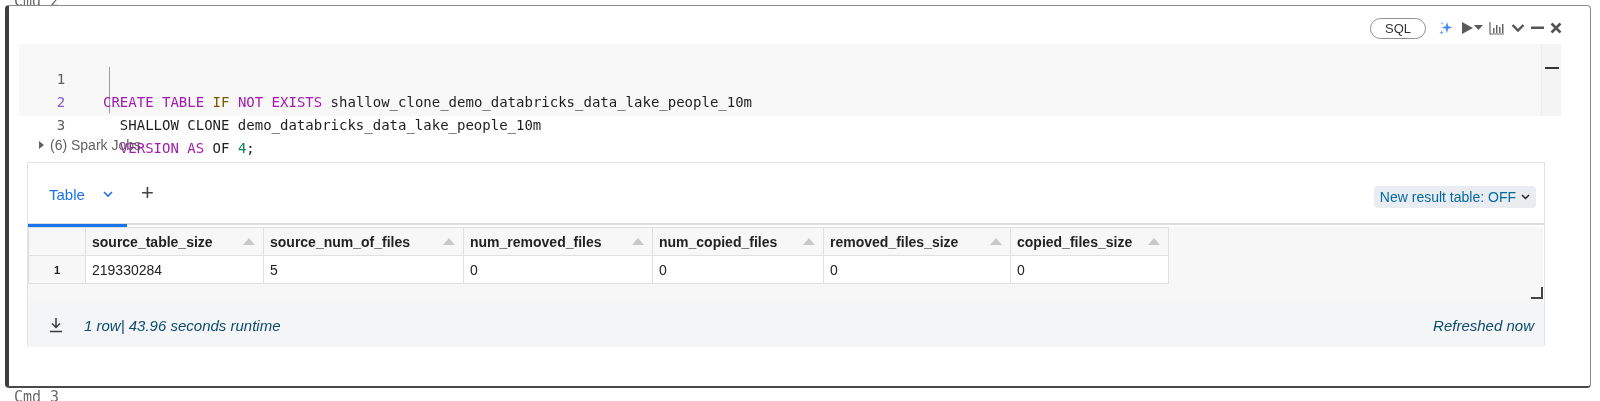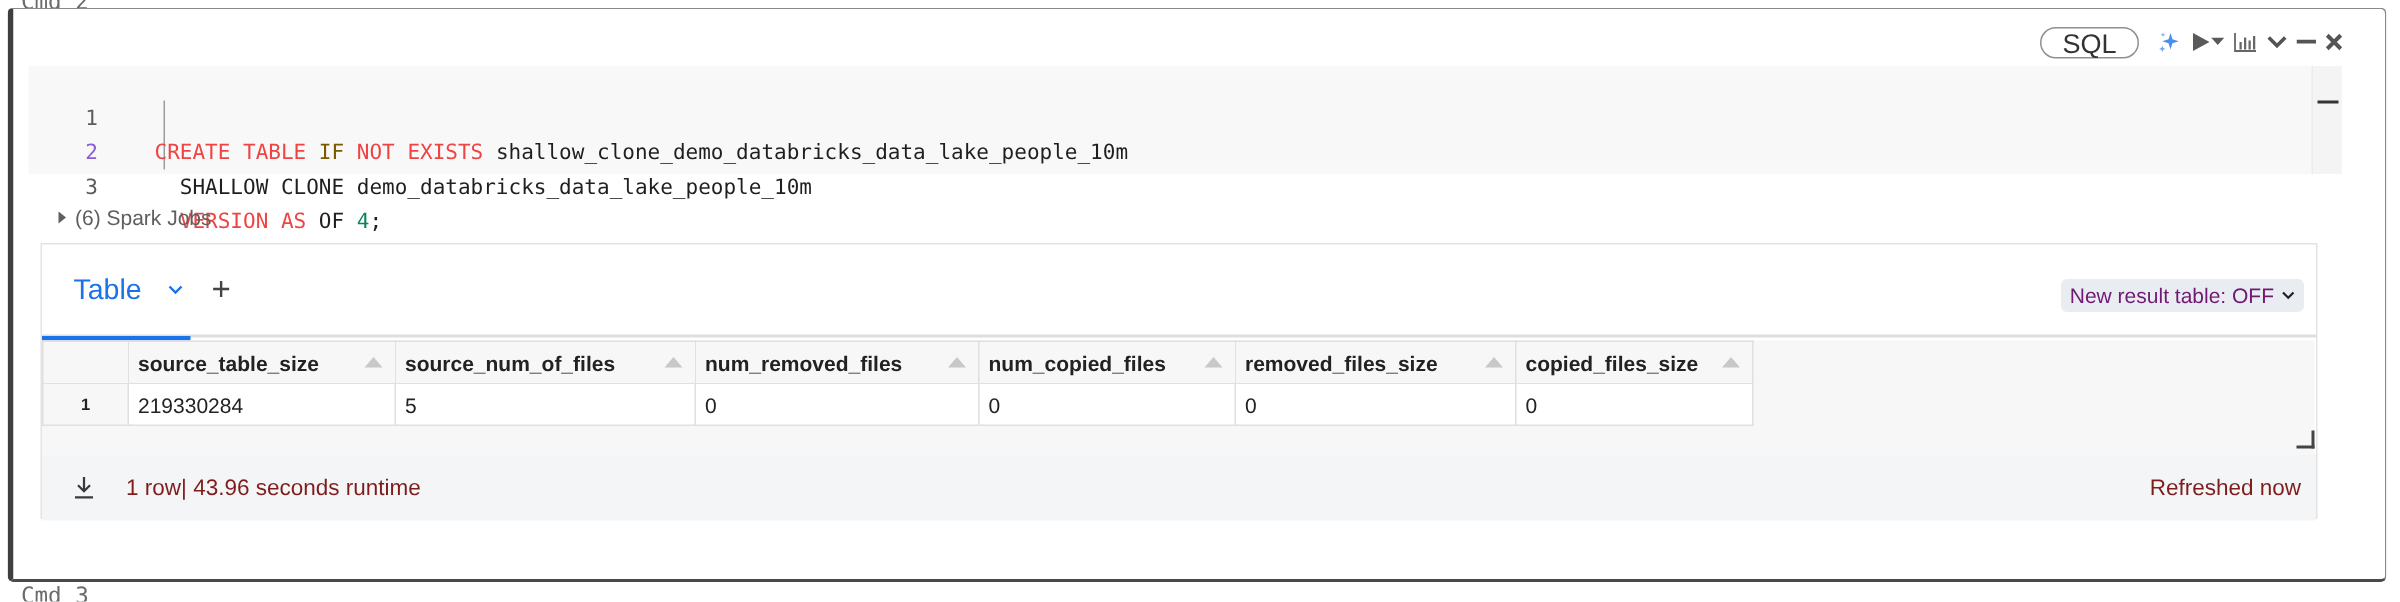"SQL" .lang-badge { font-size: 18px -> 13px }
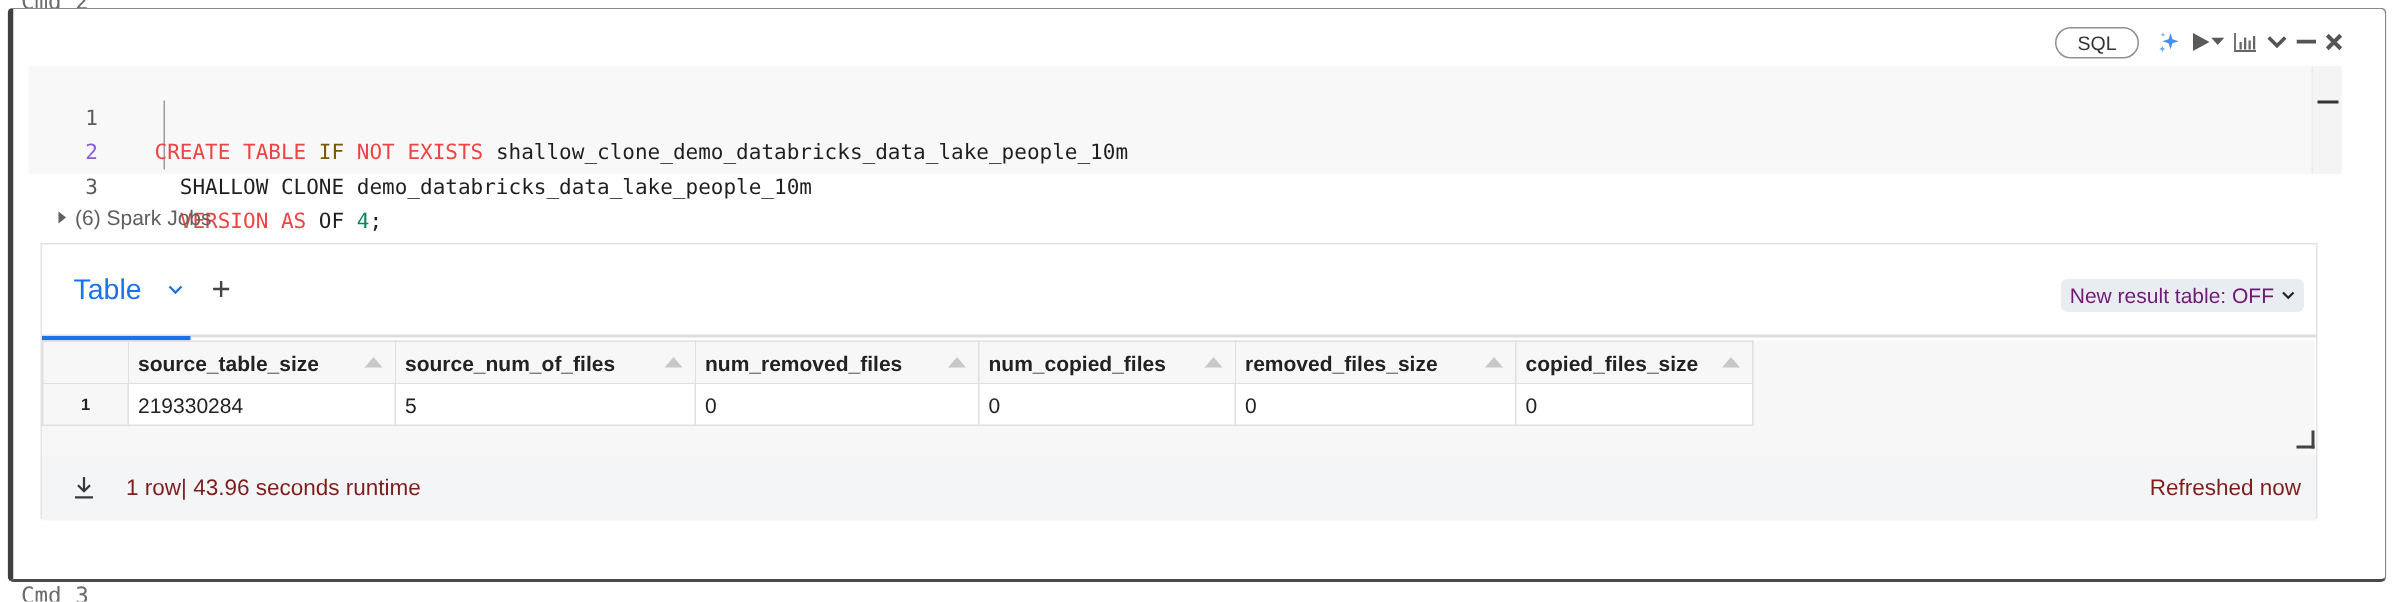"CREATE TABLE" .kw { color: #ef4444 -> #a21caf }
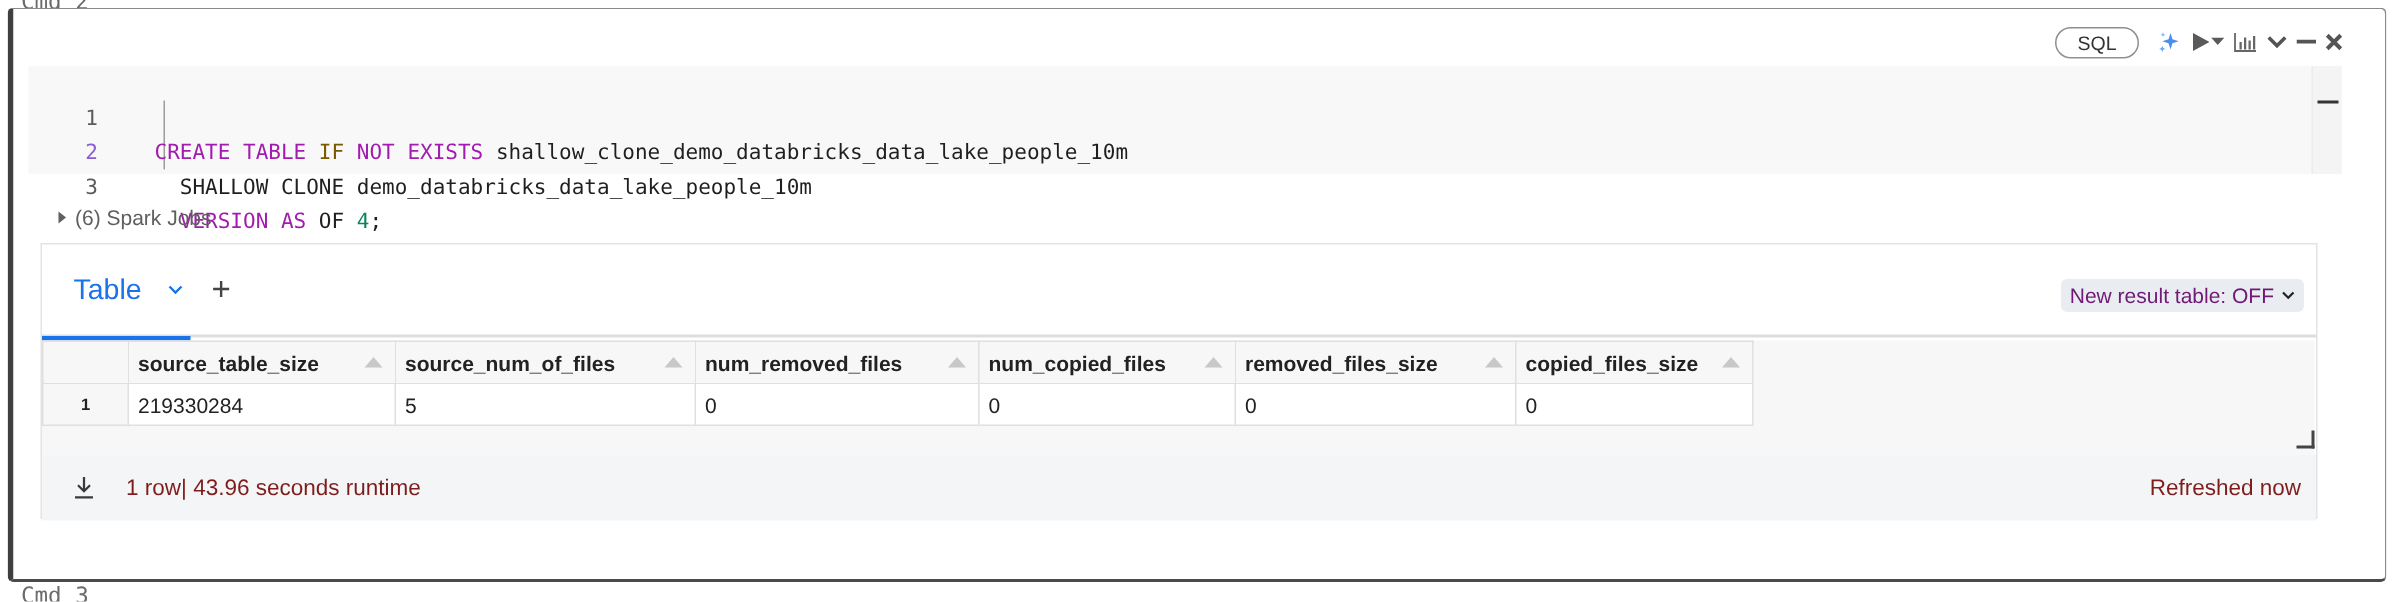"Table" .tab-table { font-size: 19px -> 15px }
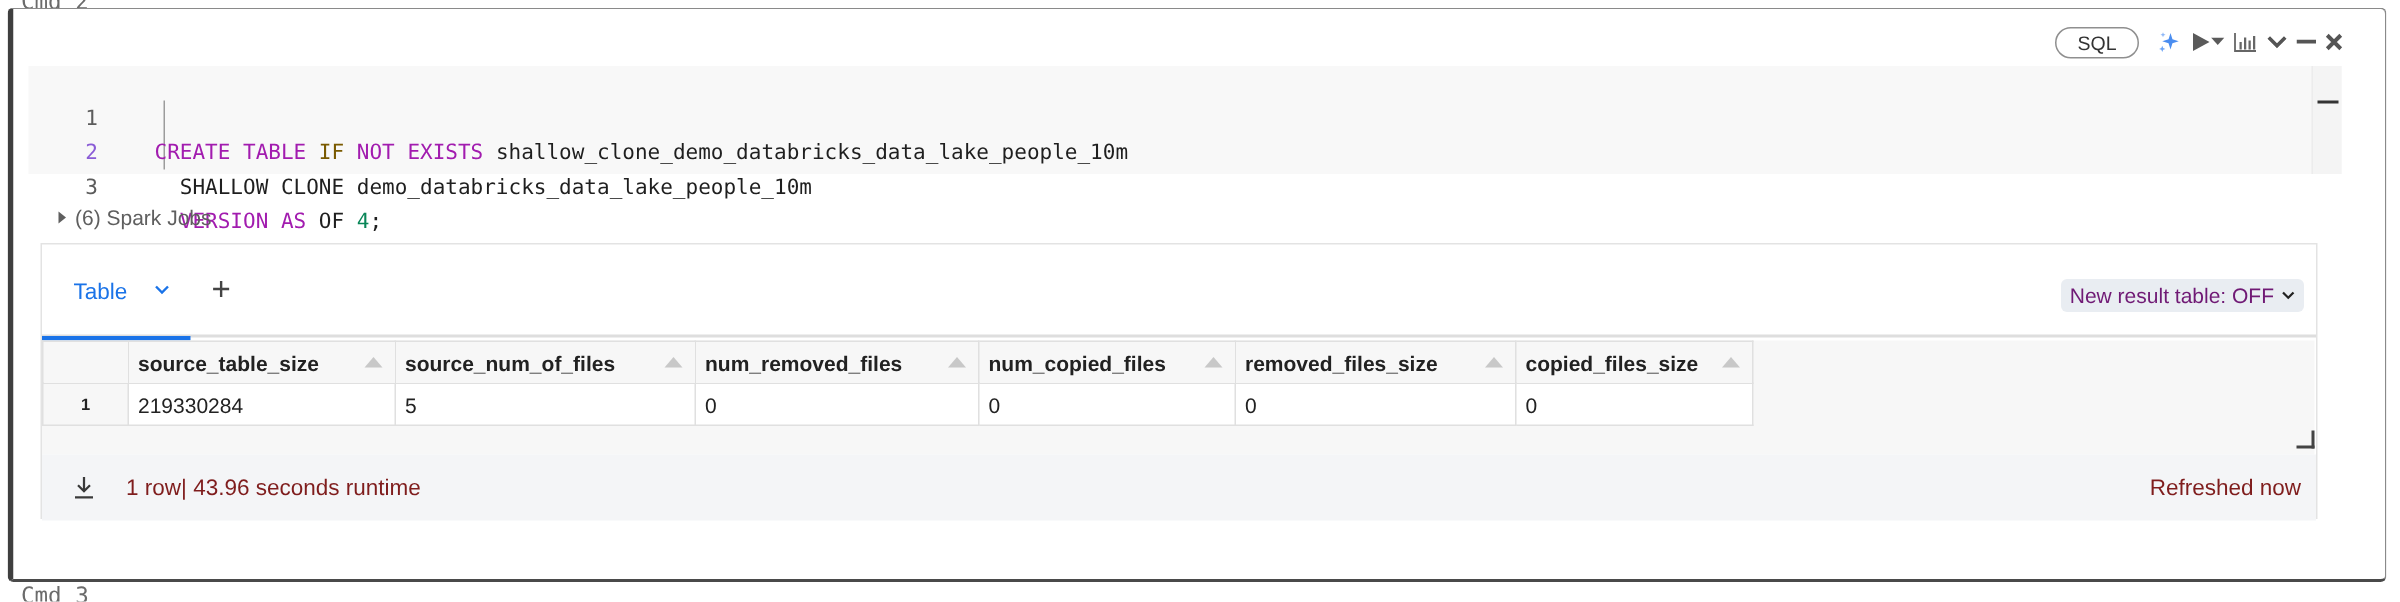"New result table: OFF" .result-toggle { color: #701a75 -> #0369a1 }
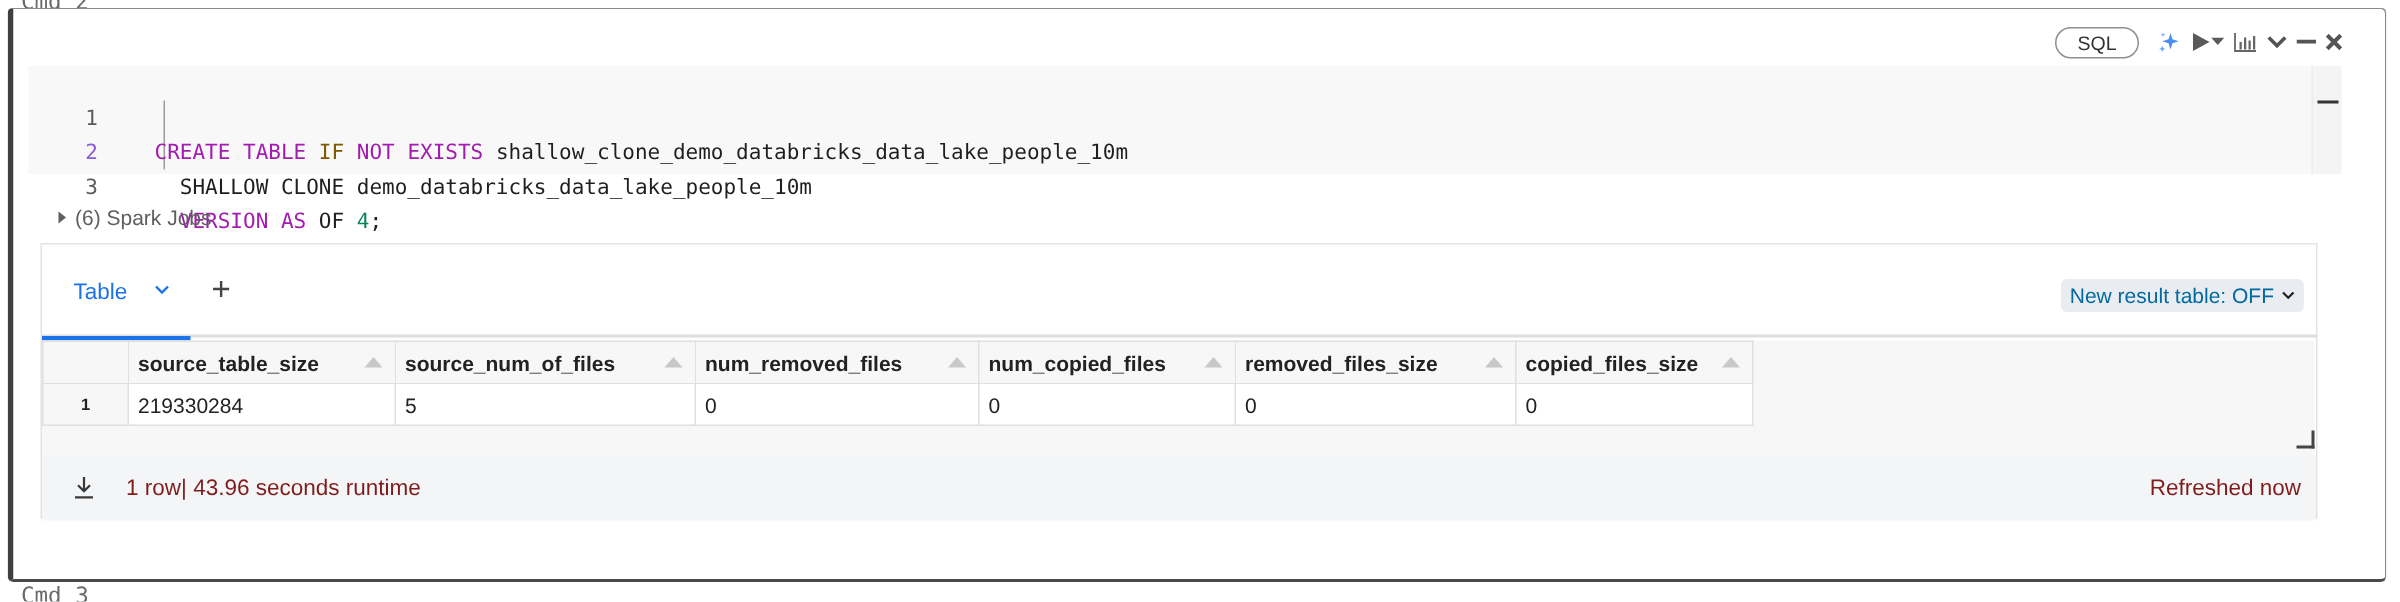"1 row" .result-footer { color: #7f1d1d -> #0c4a6e; font-style: none -> italic }
